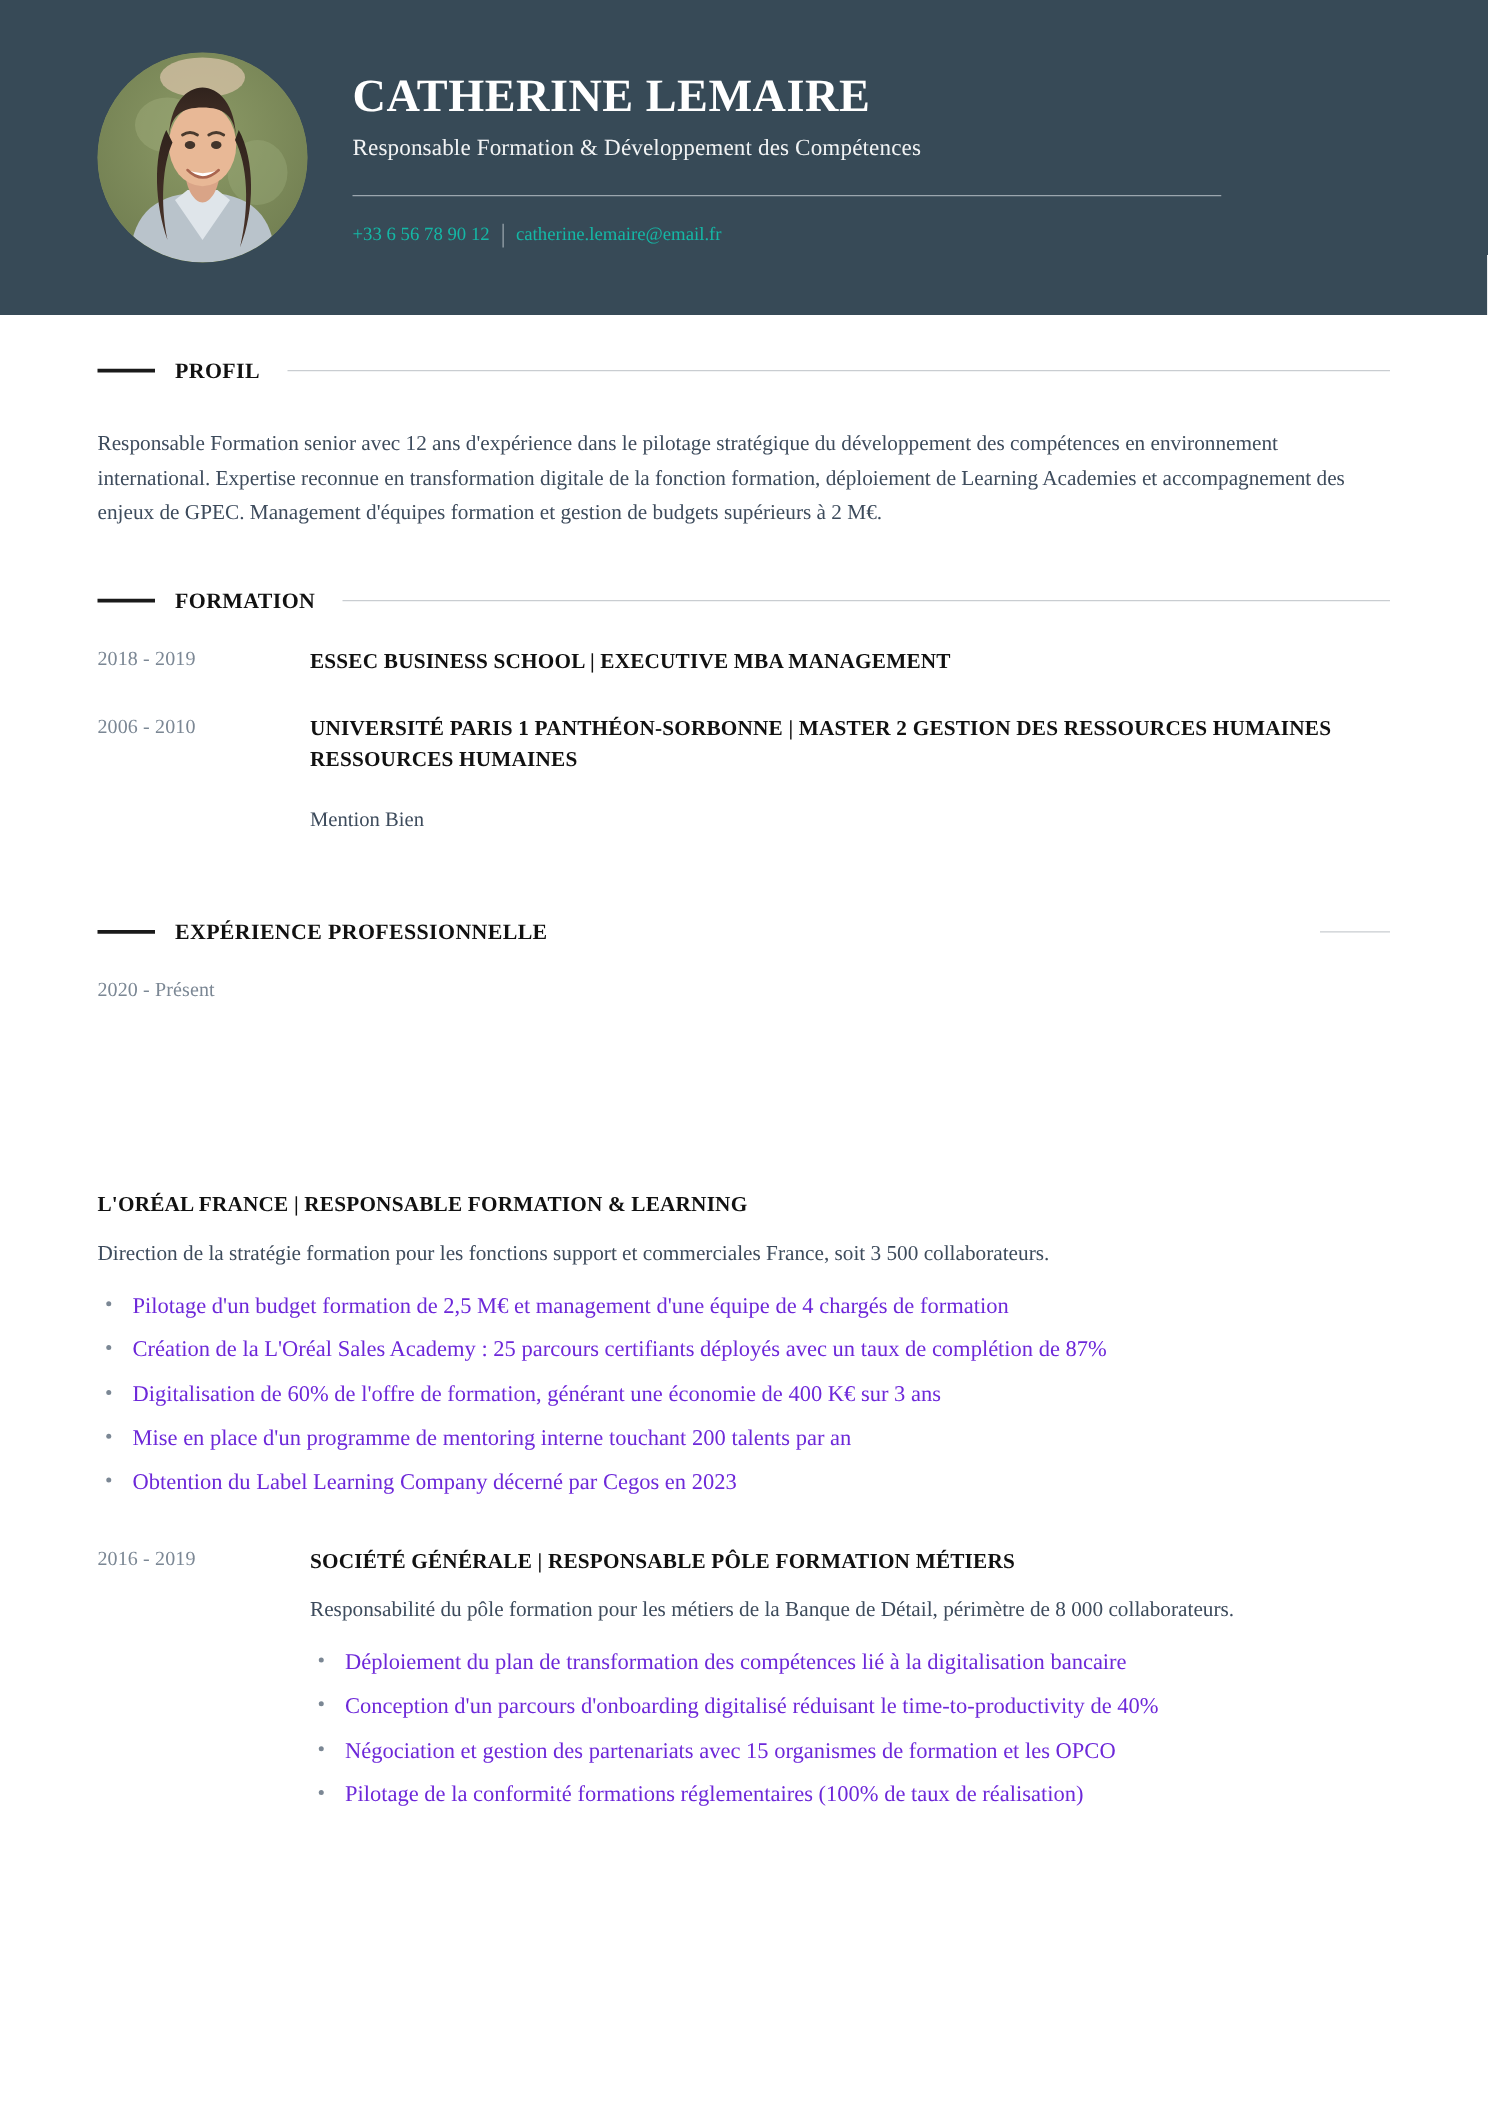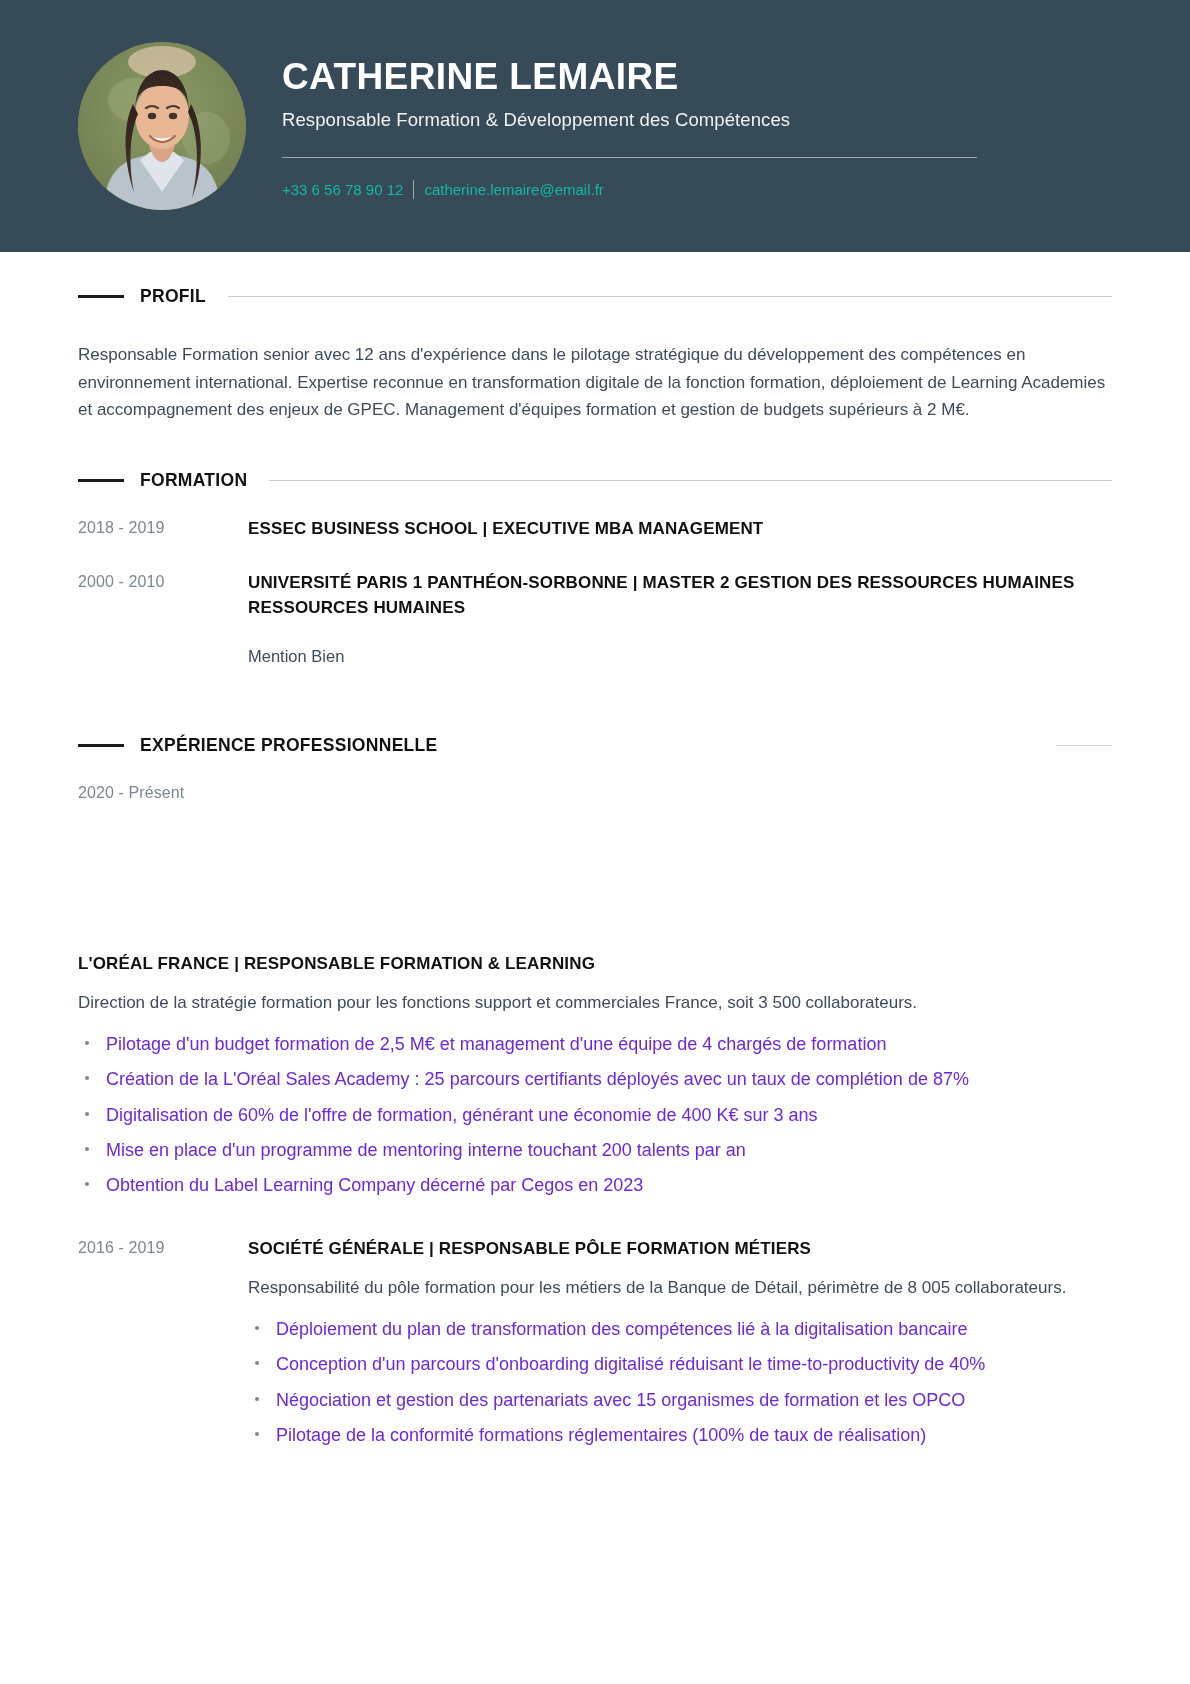"CATHERINE LEMAIRE" .page { font-family: none -> Liberation Serif, serif }
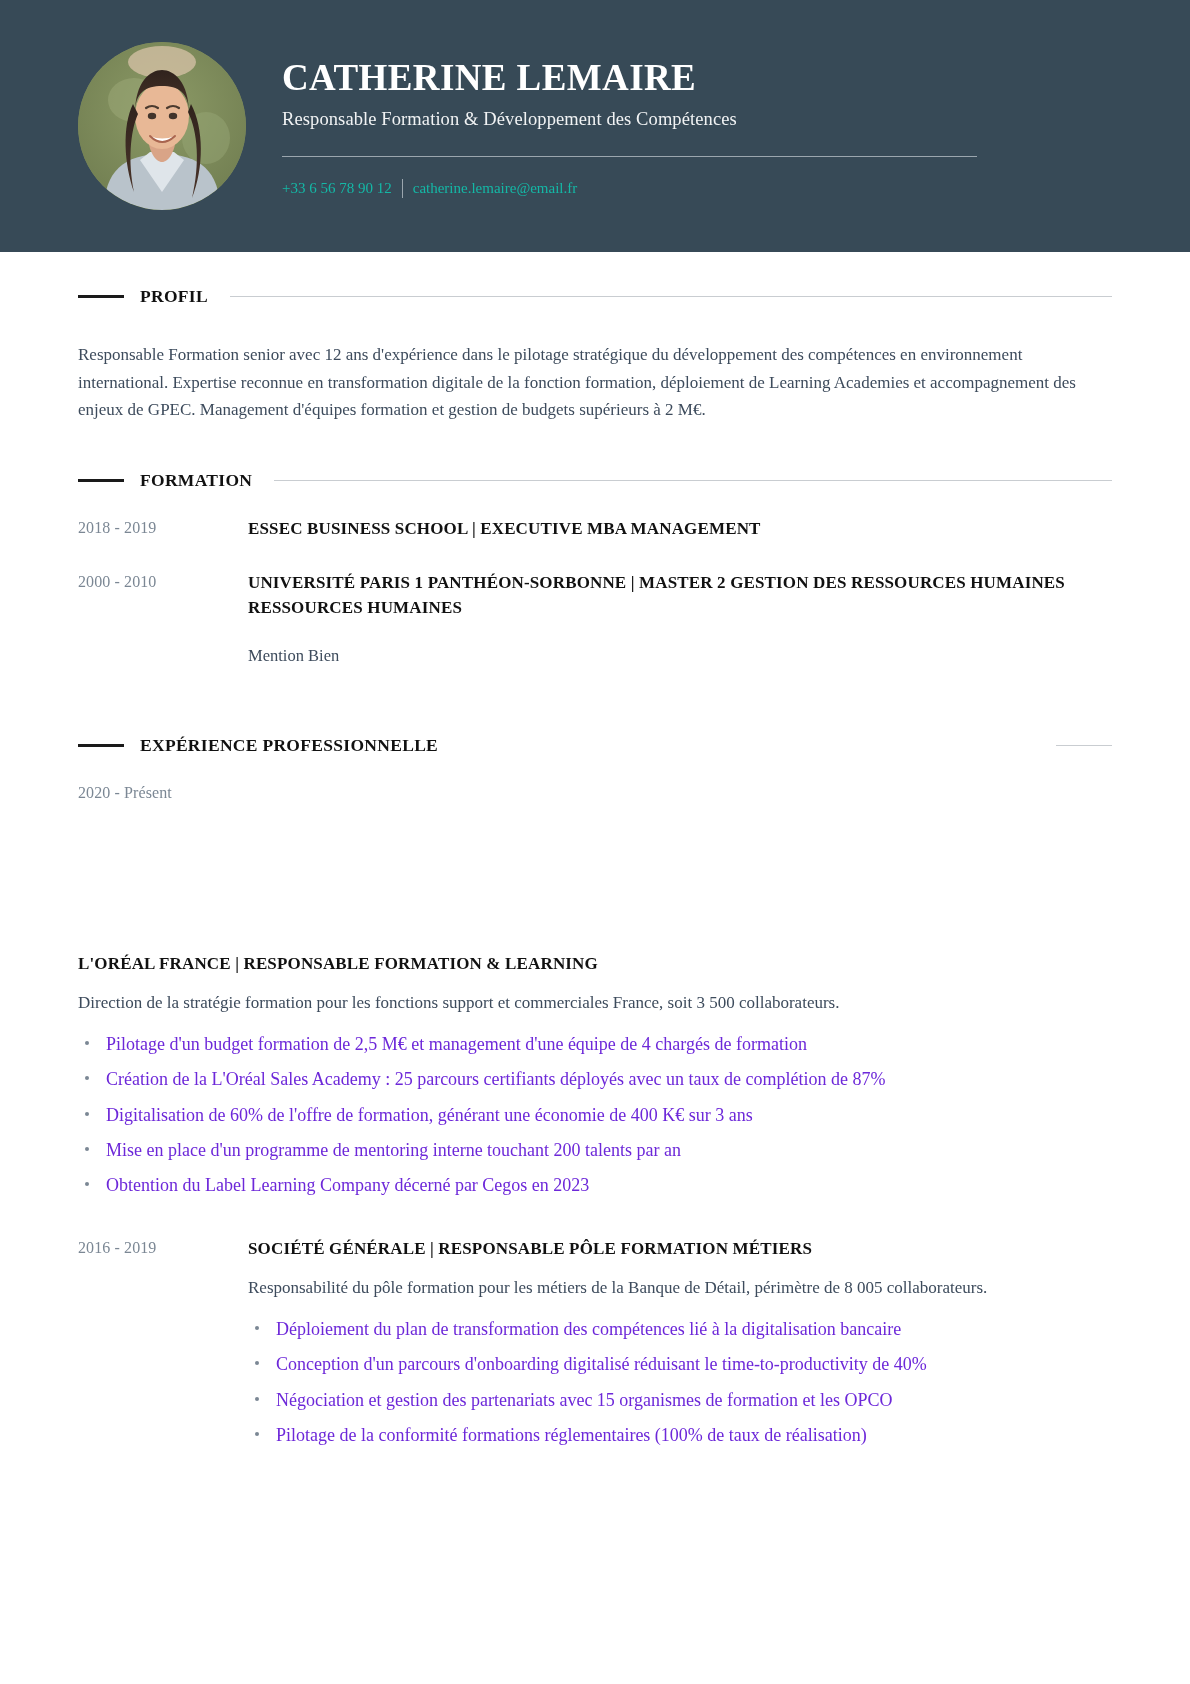"2000 - 2010" div.dates { text: 2000 -> 2006 }
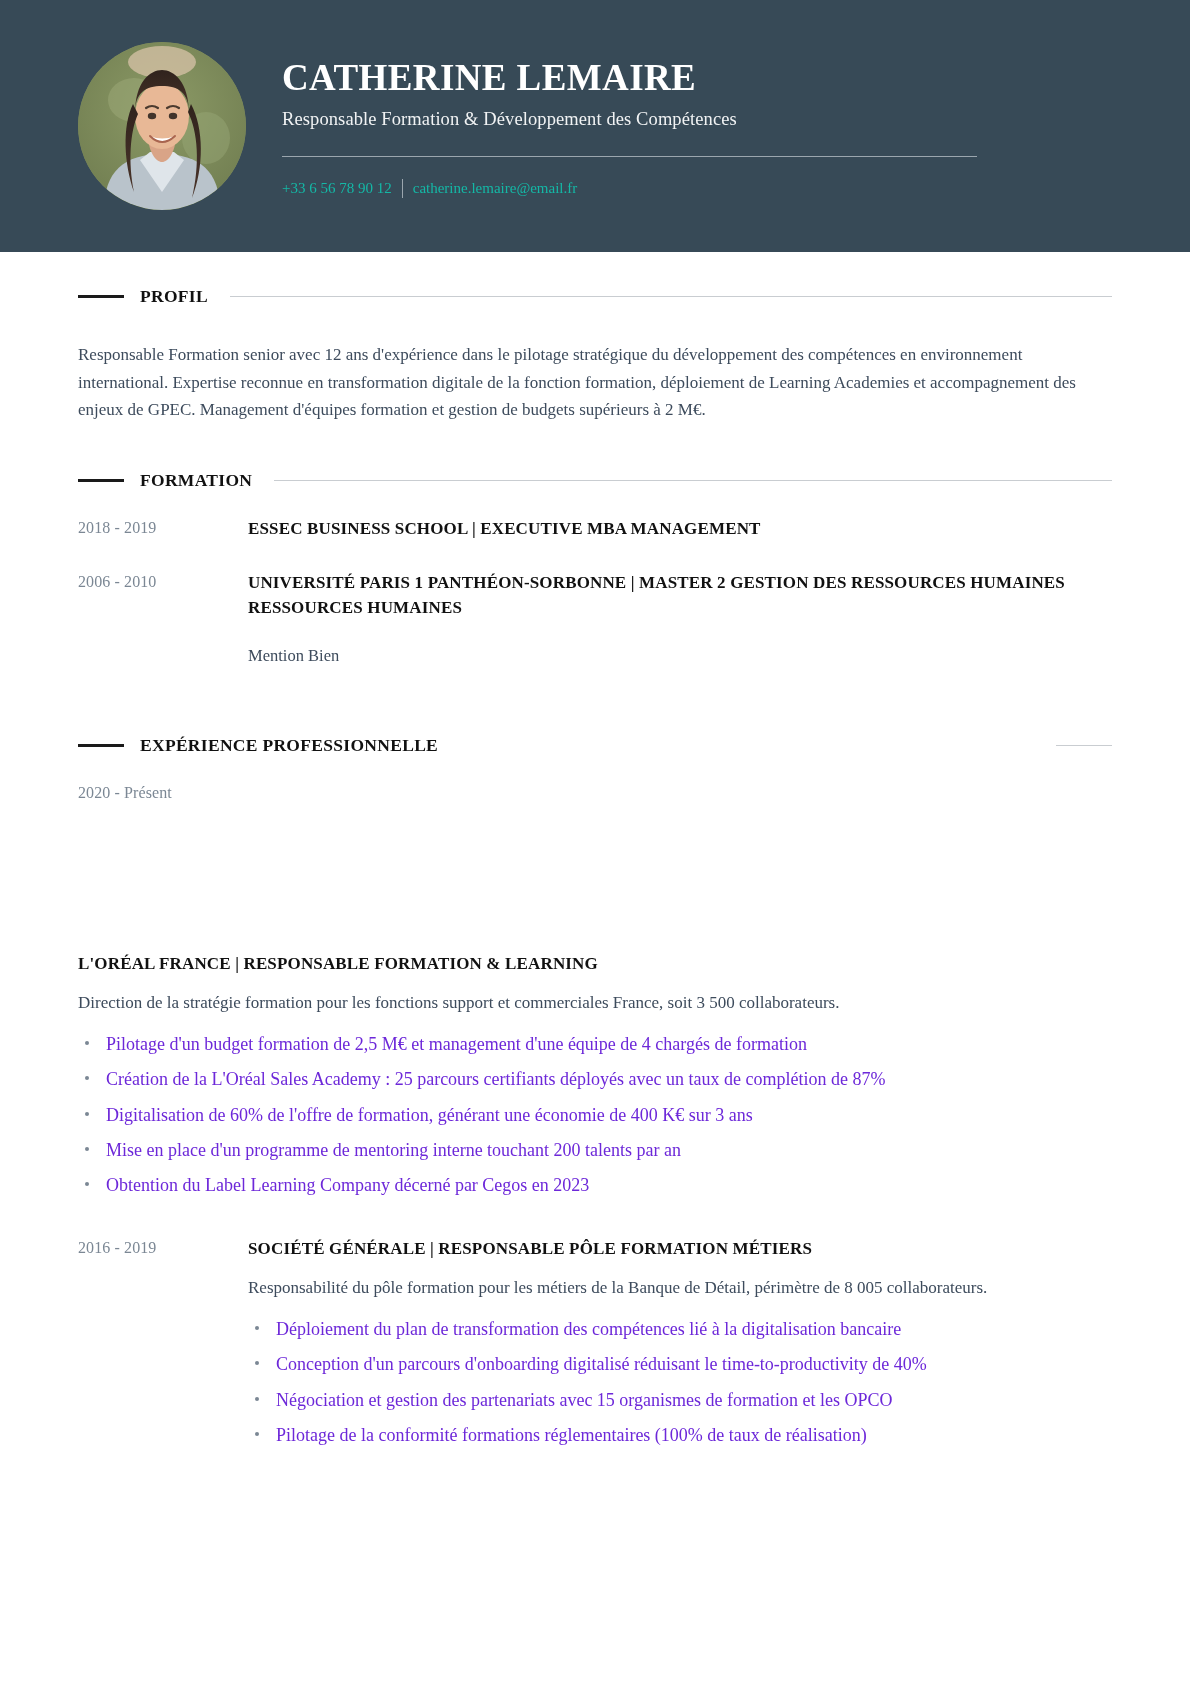"Responsabilité du pôle formation pour" div.entry-desc { text: 8 005 -> 8 000 }
